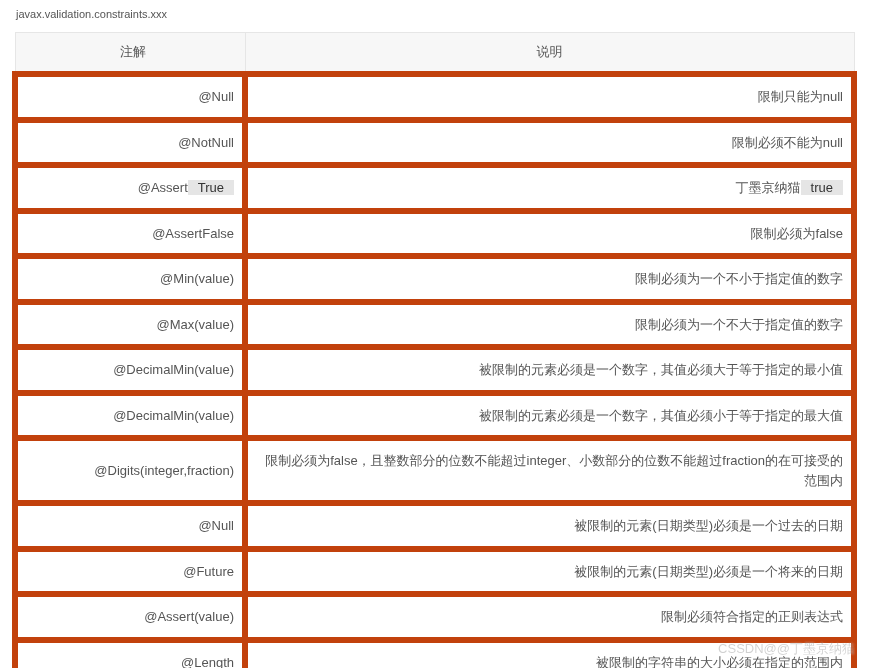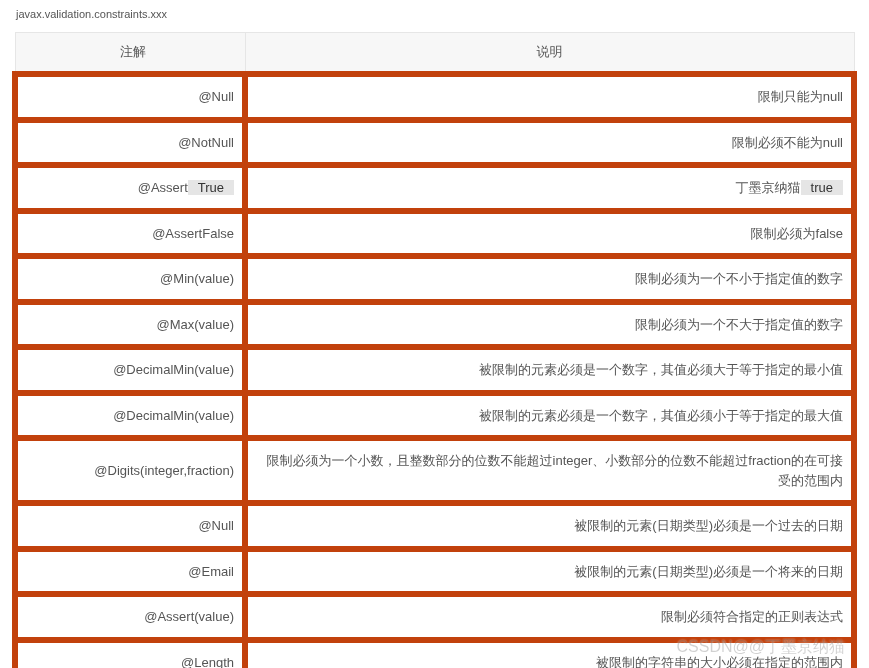"限制必须为一个小数，且整数部分的位数不能超过integer、小数部分的位数不能超" td { text: 一个小数 -> false }
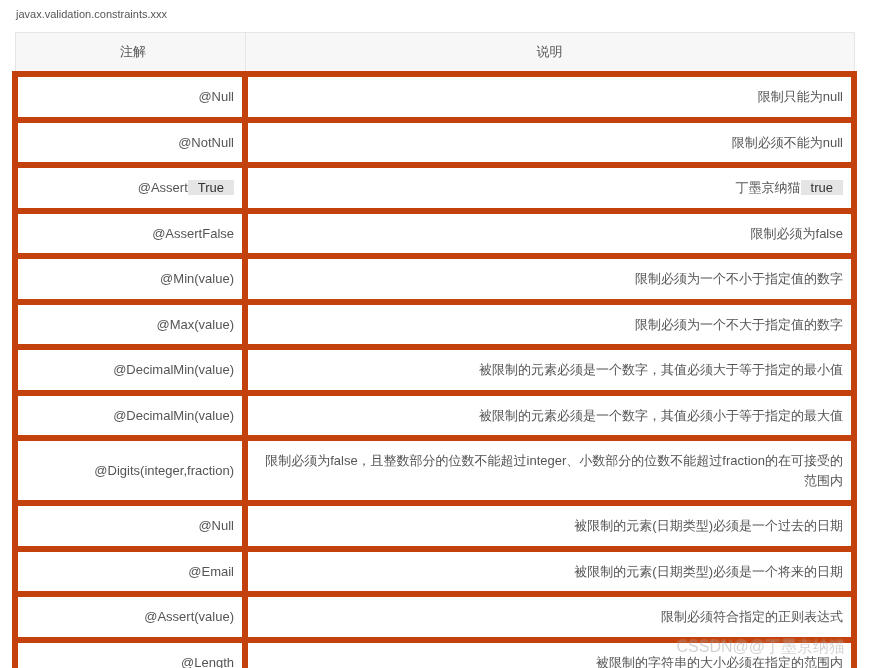"@Email" td { text: @Email -> @Future }
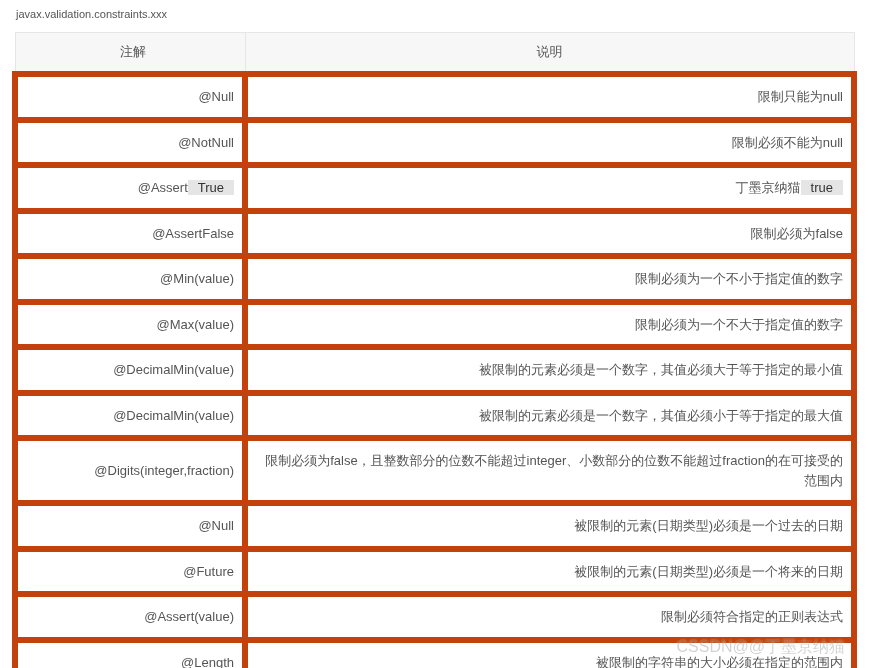"CSSDN@@丁墨京纳猫" .watermark { font-size: 16px -> 13px; right: 24px -> 14px }
